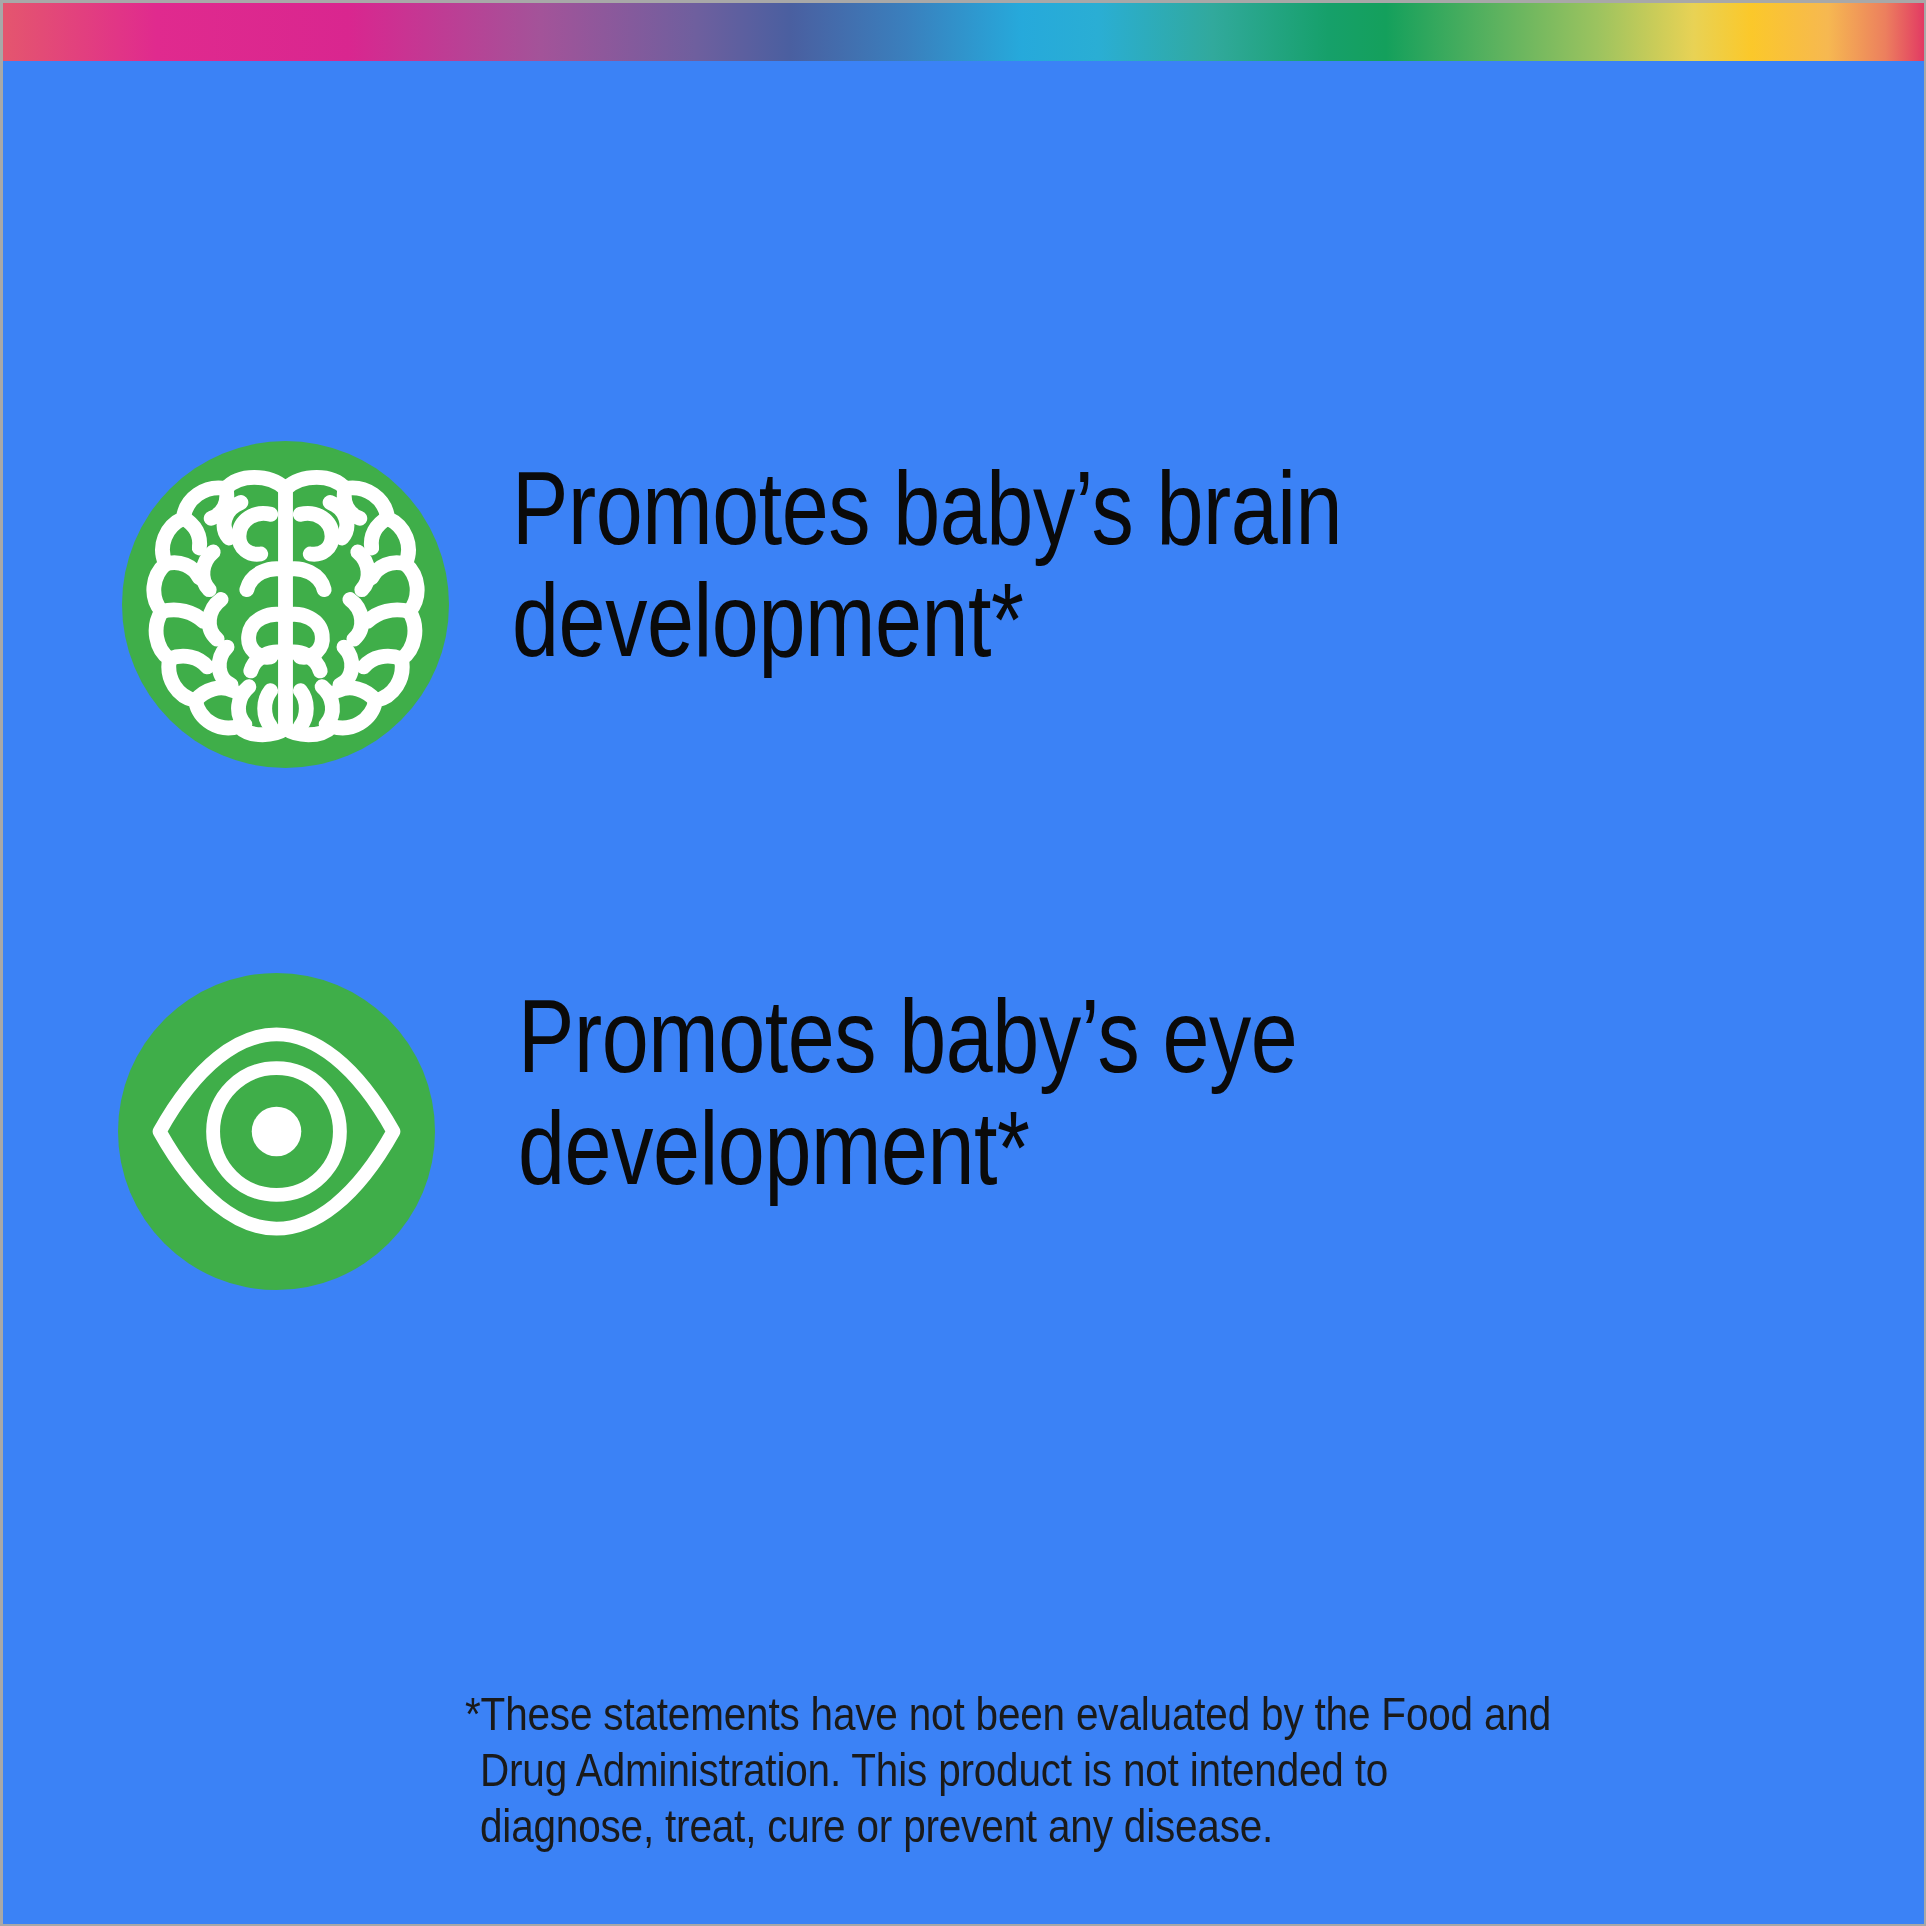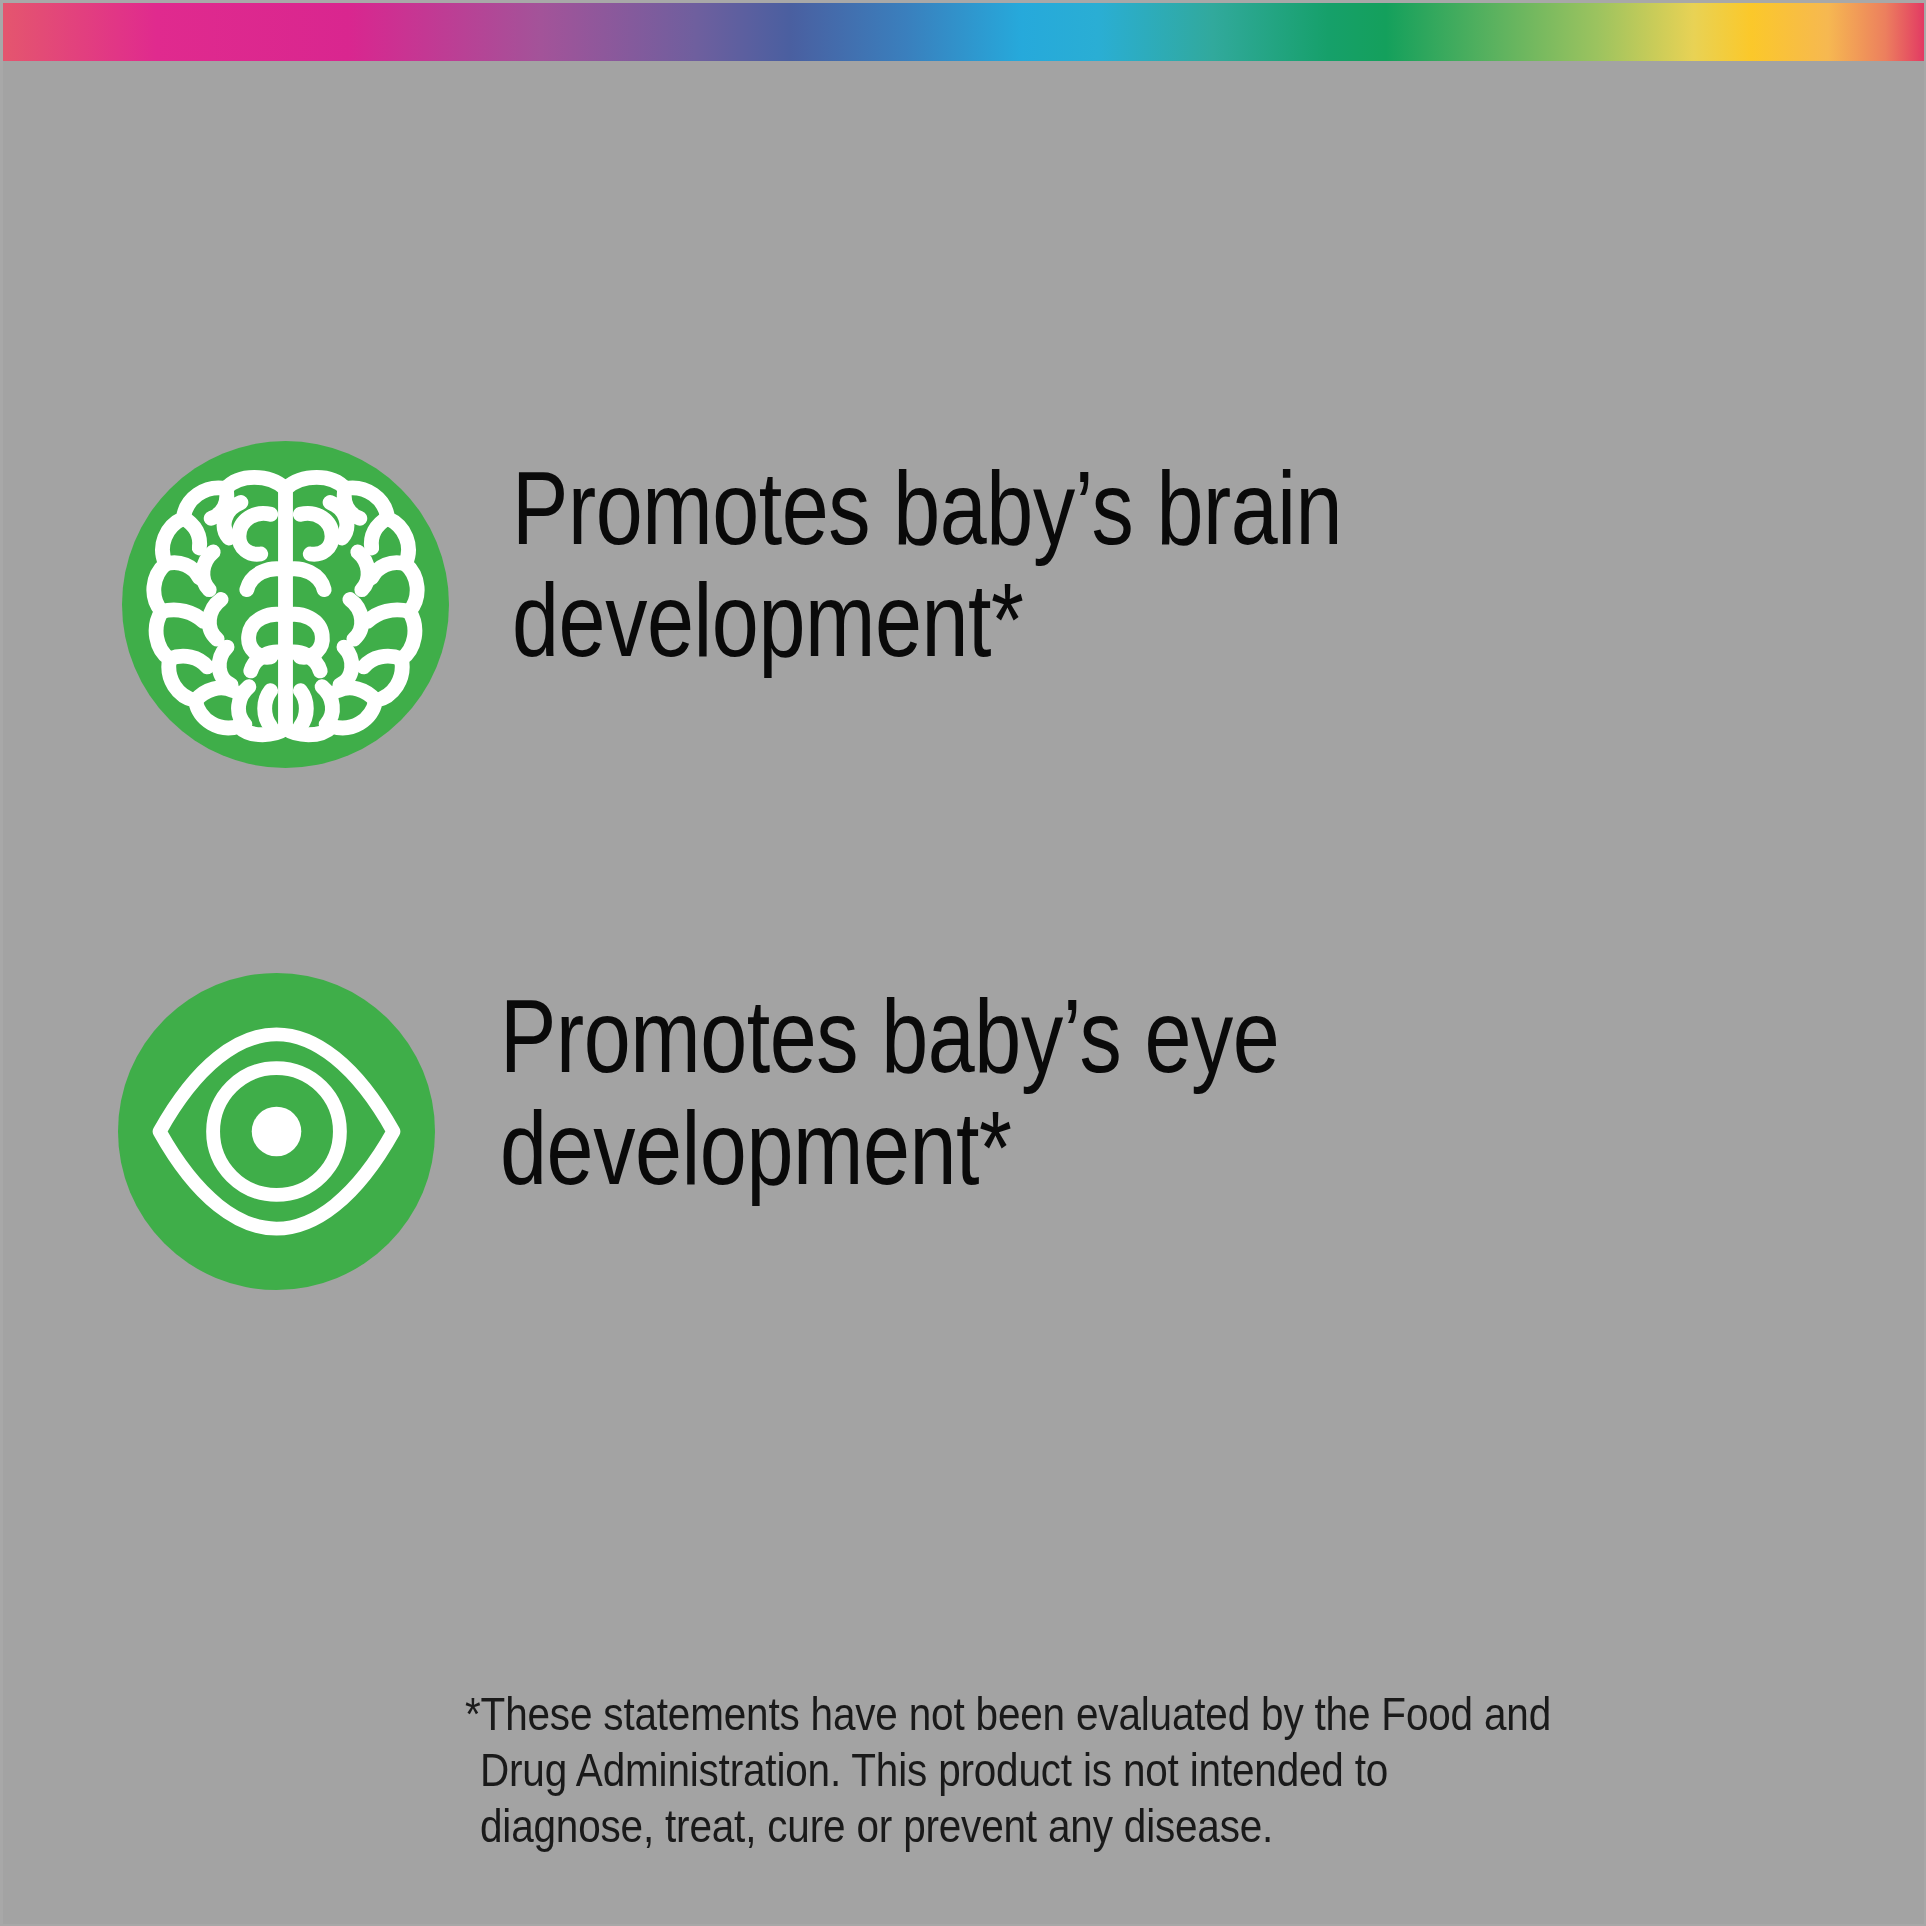"Promotes baby’s brain development*" #page { background: #a3a3a3 -> #3b82f6 }
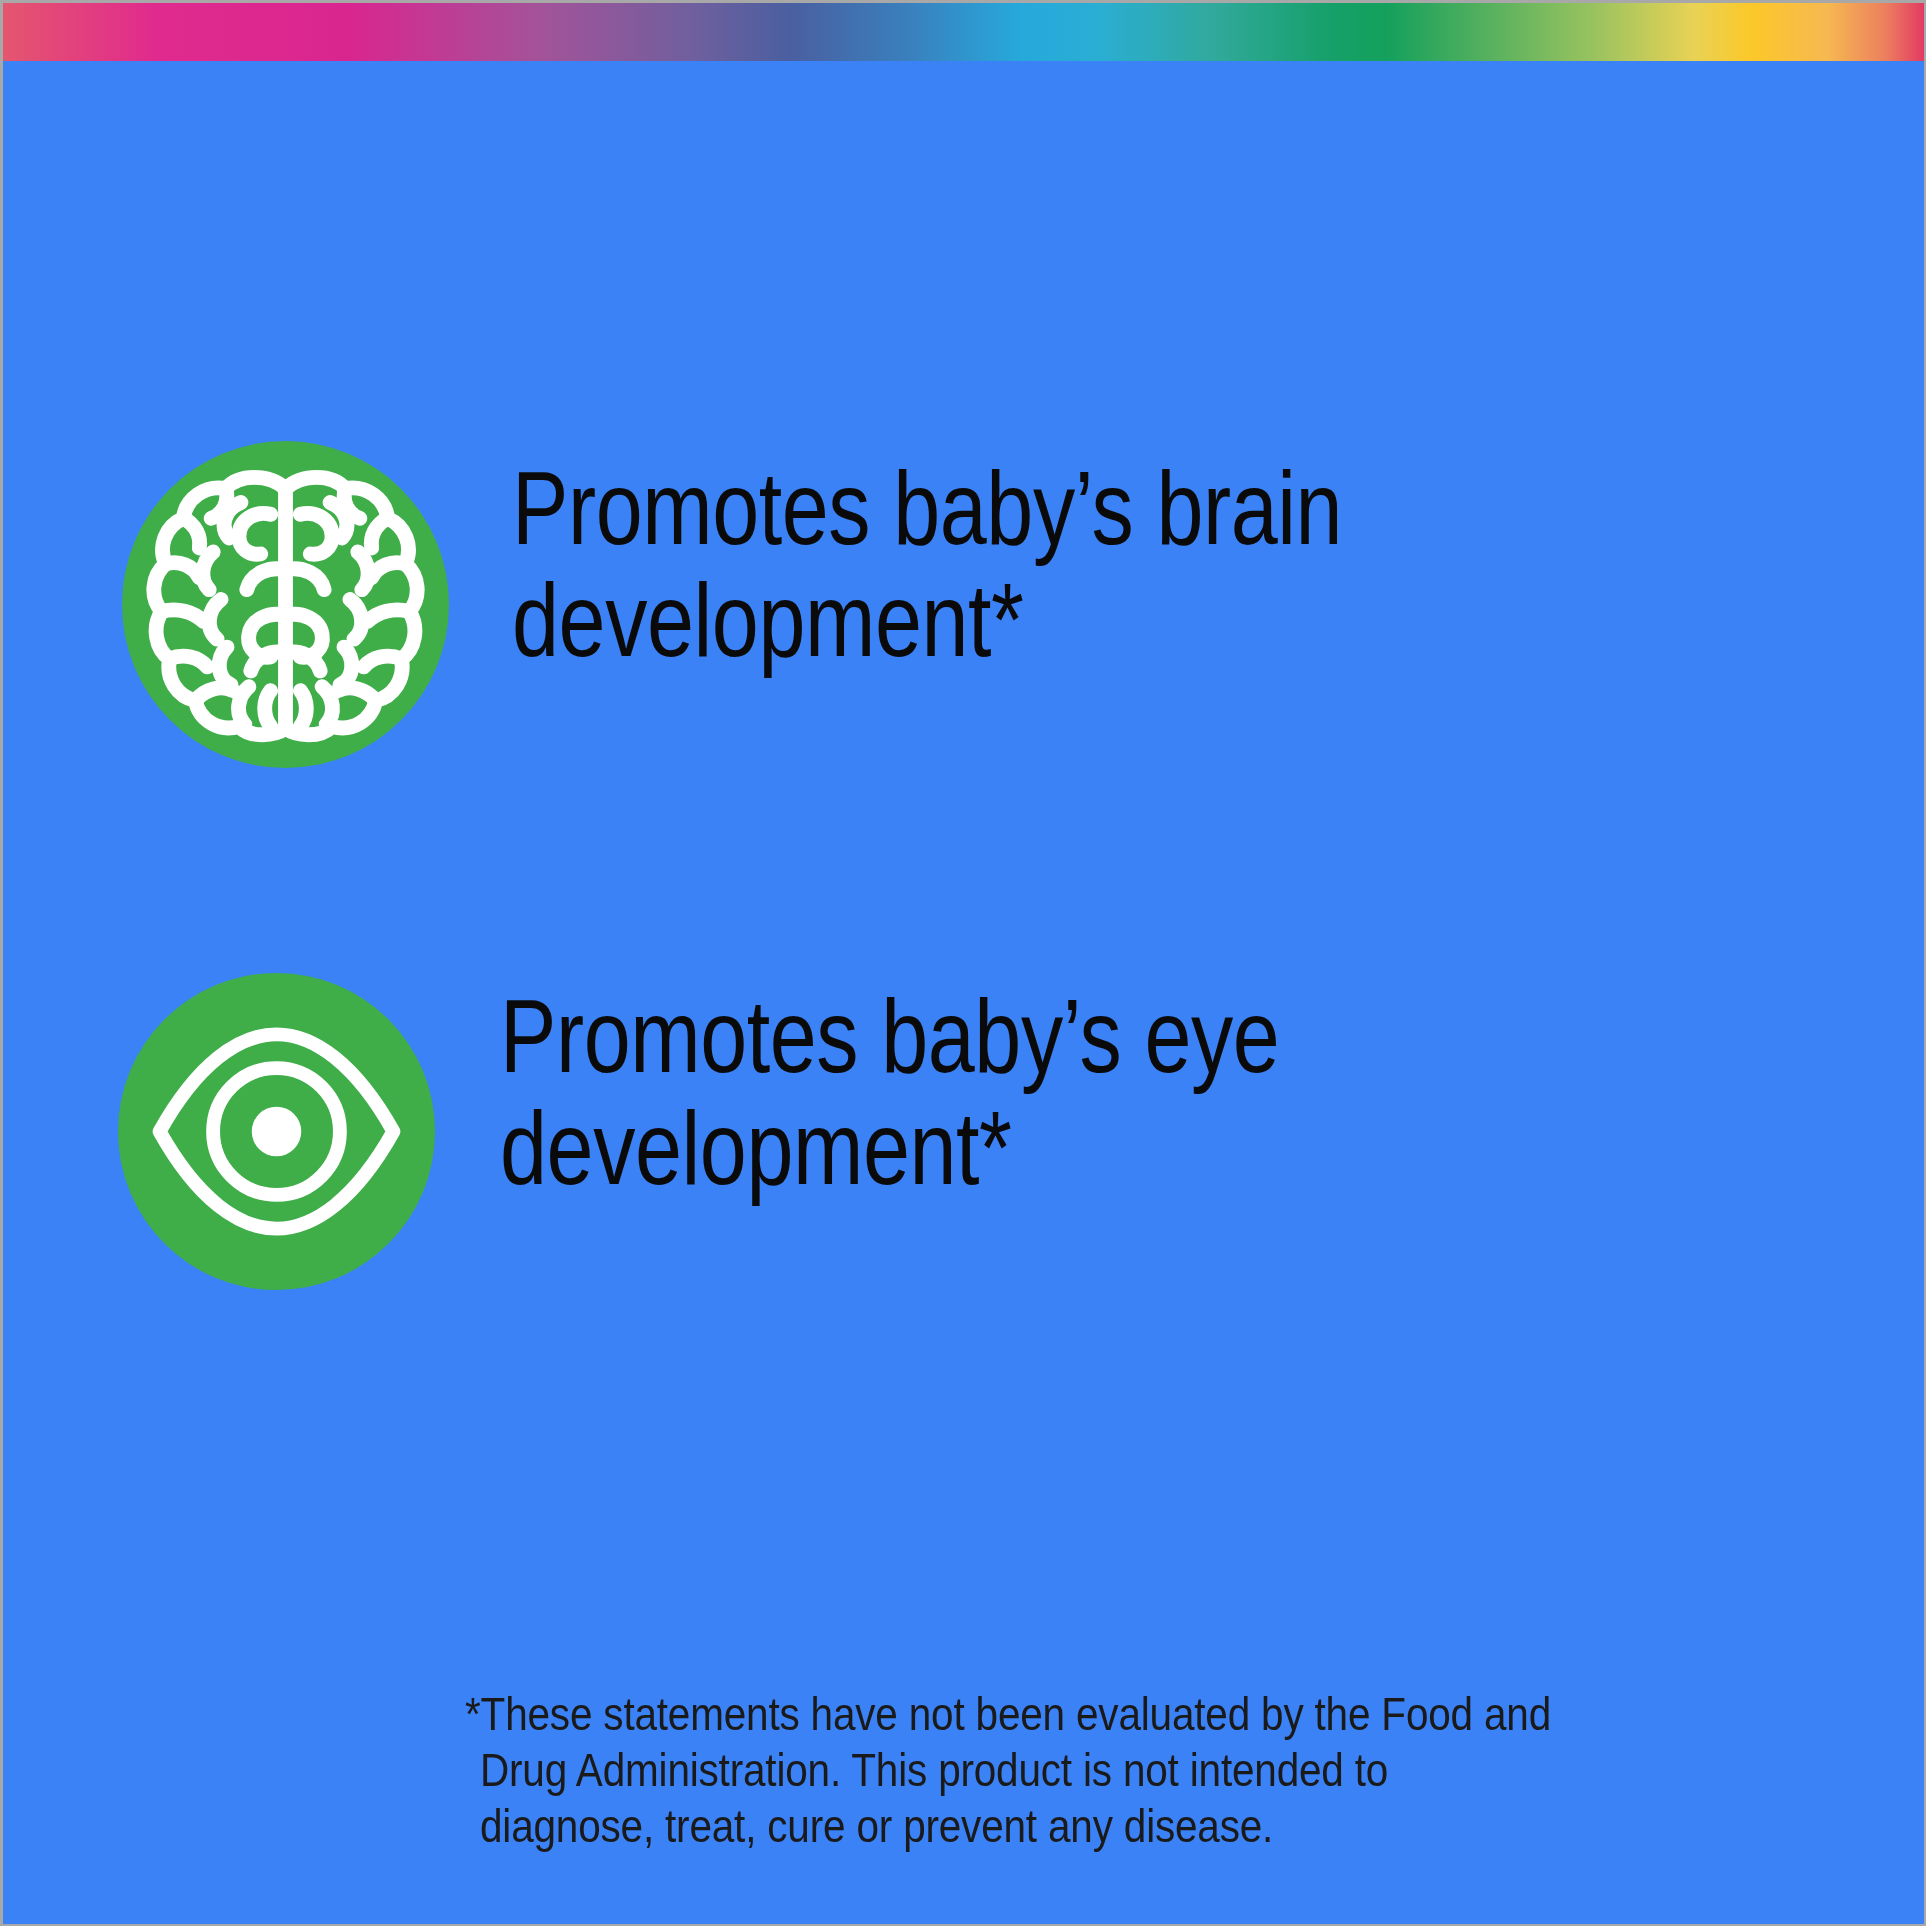"Promotes baby’s eye development*" #benefit-row-eye { gap: none -> 18px }
